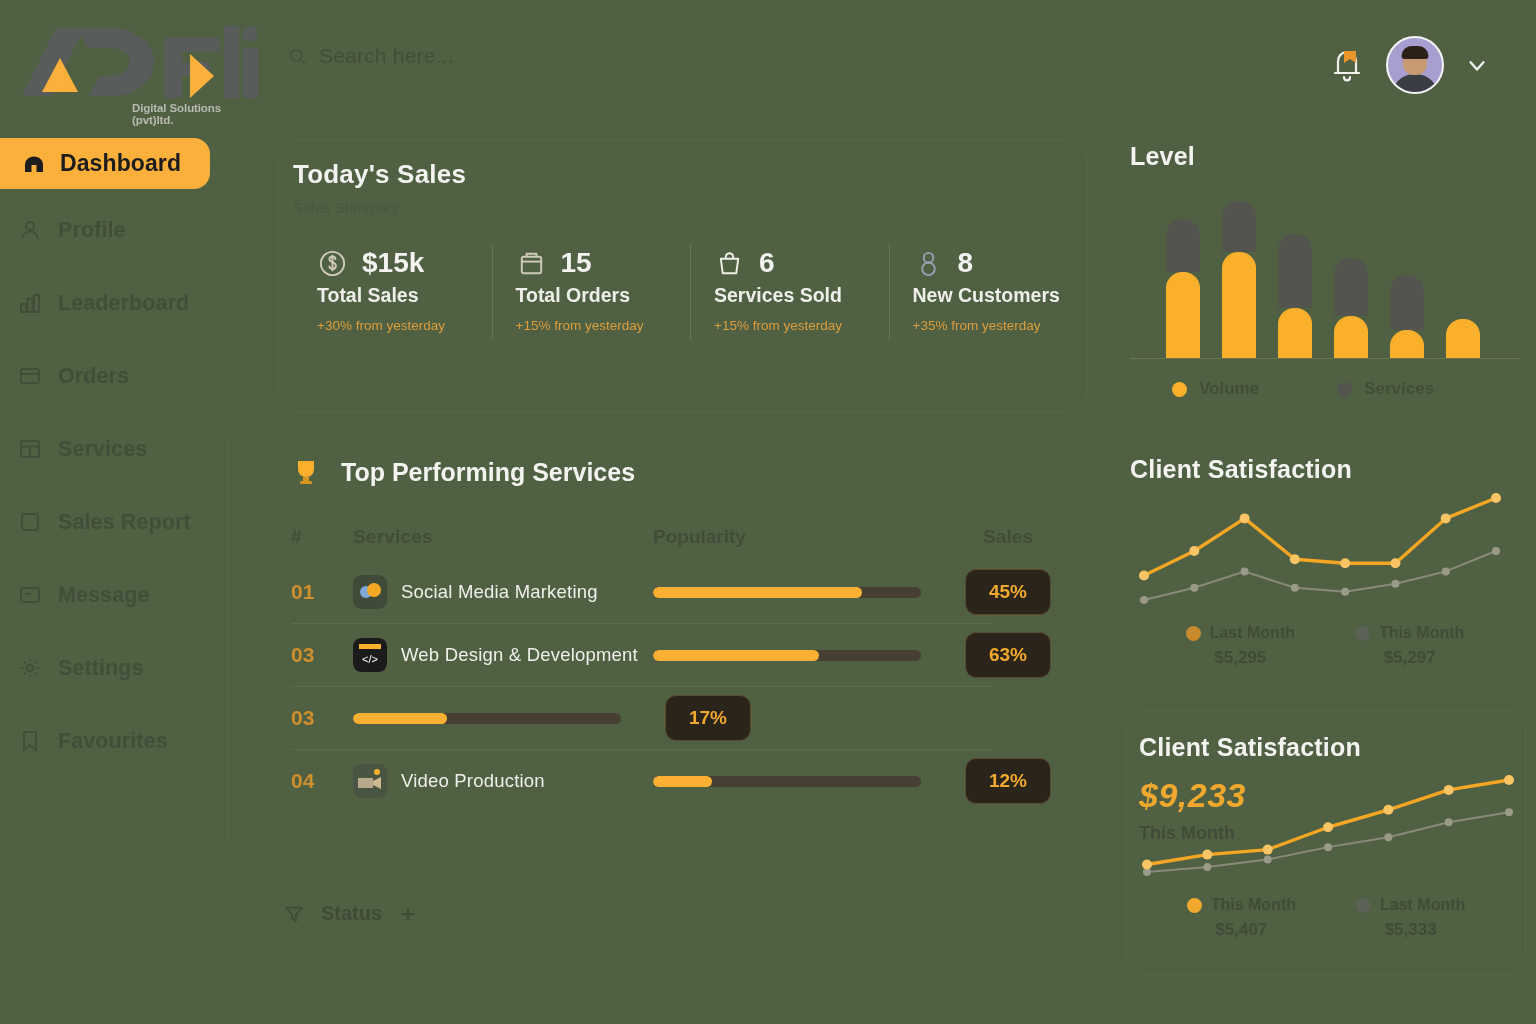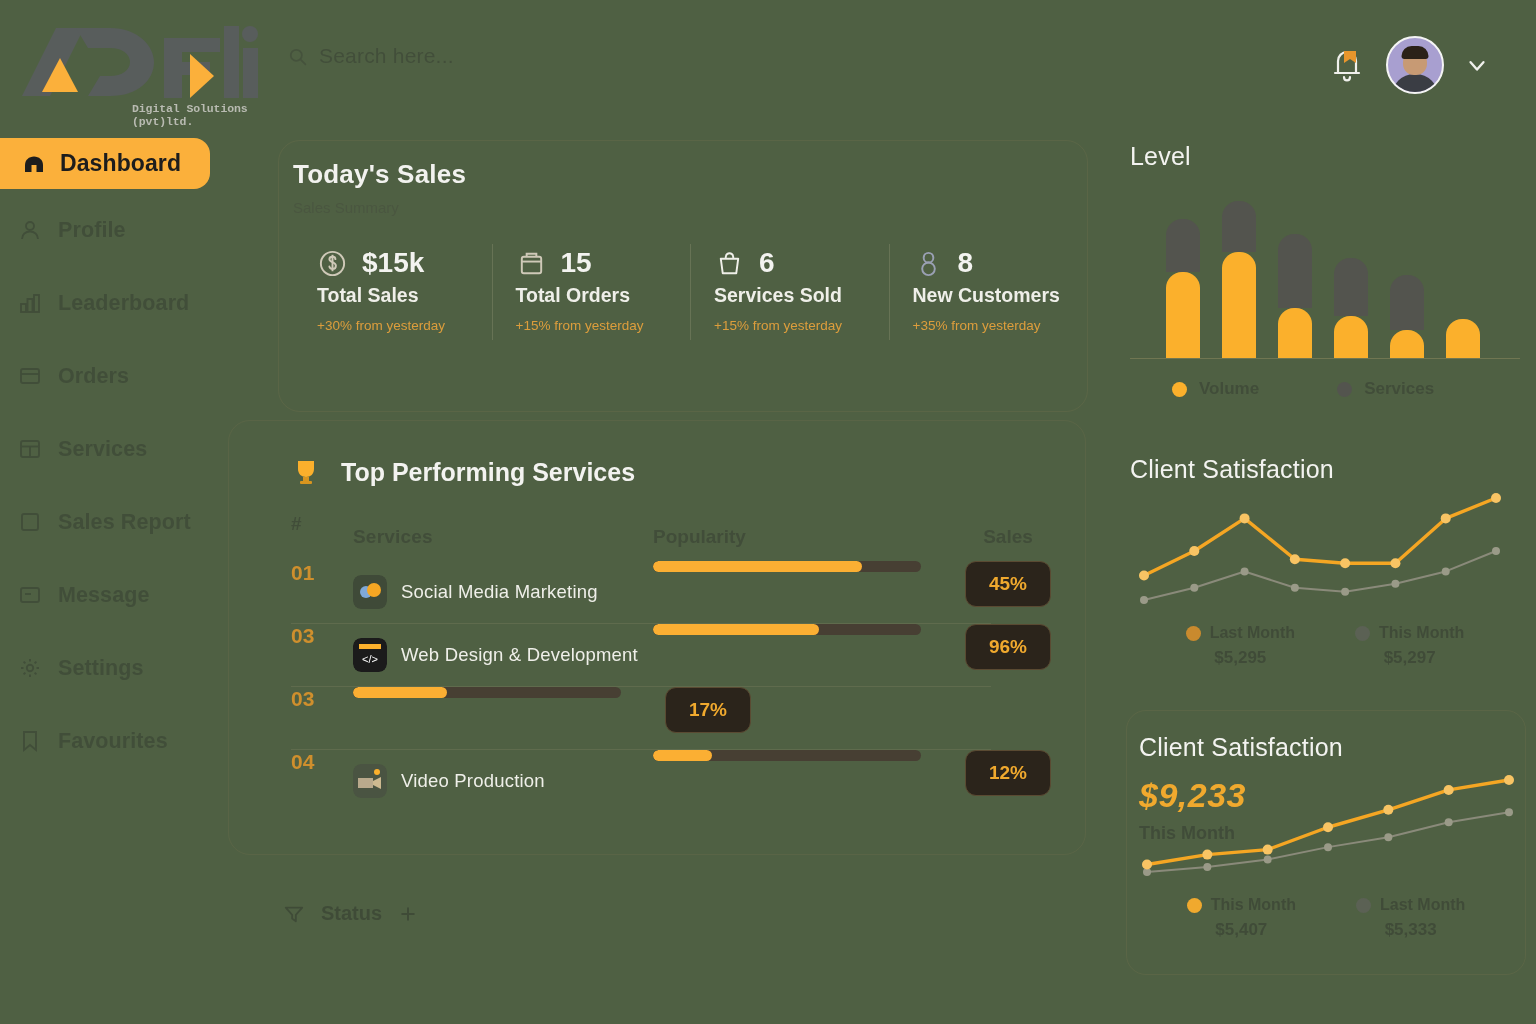"Digital Solutions (pvt)ltd." .logo-wrap { font-family: Liberation Mono, monospace -> none }
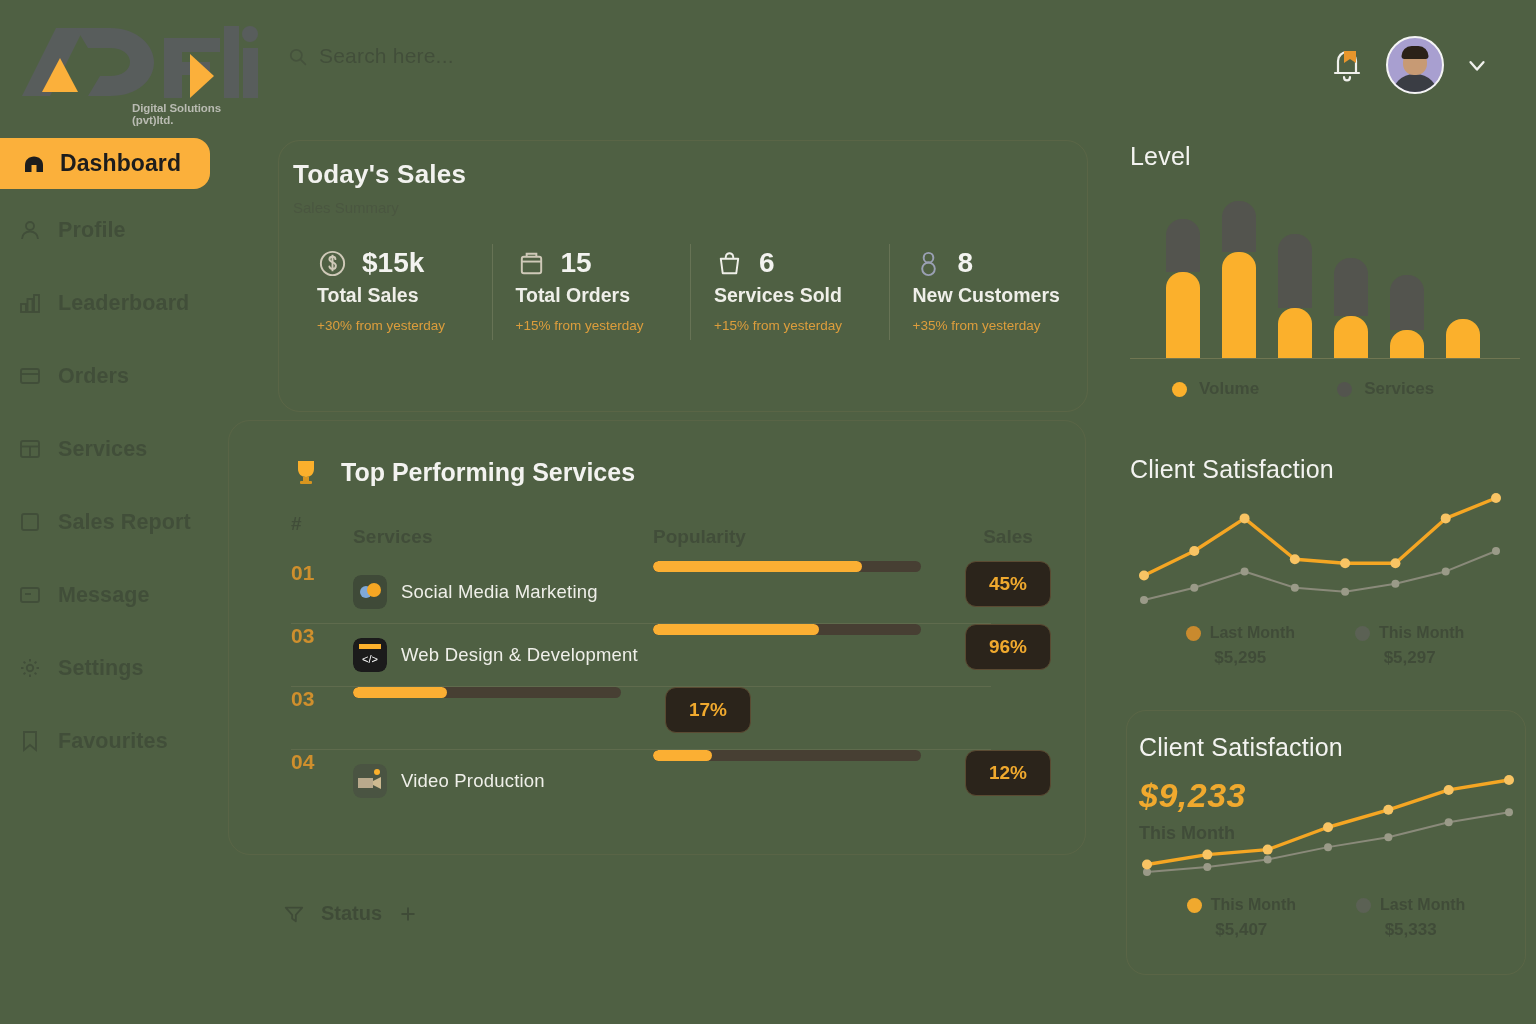"Level" .r-title { font-weight: normal -> bold }
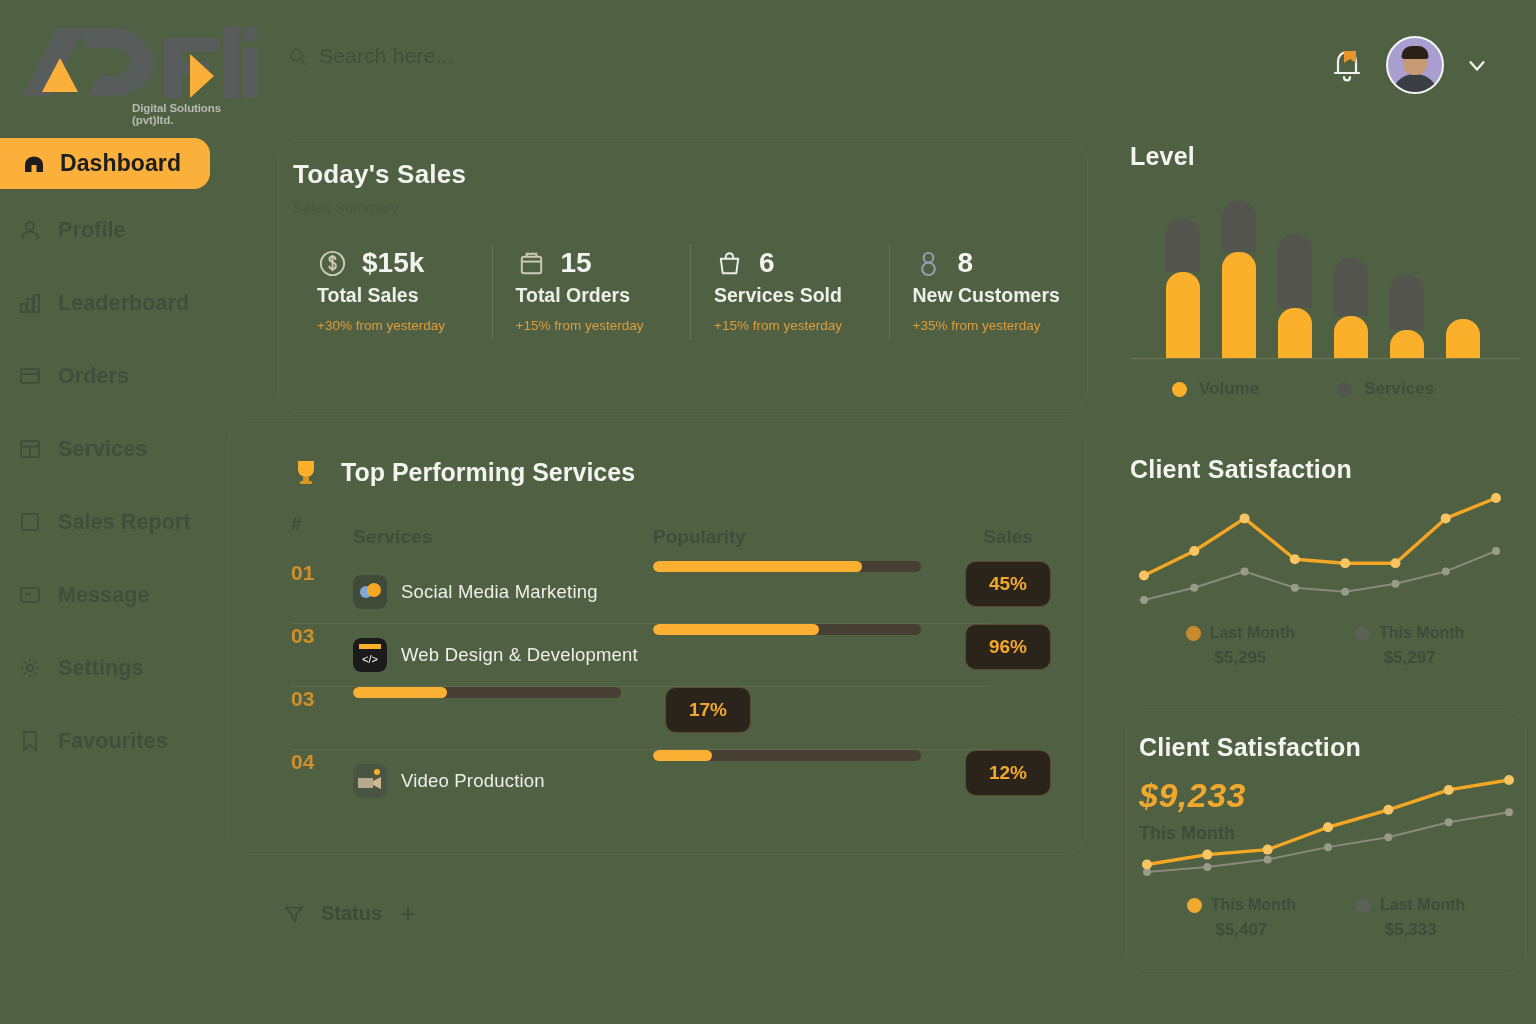"01" .svc-row { align-items: none -> center }
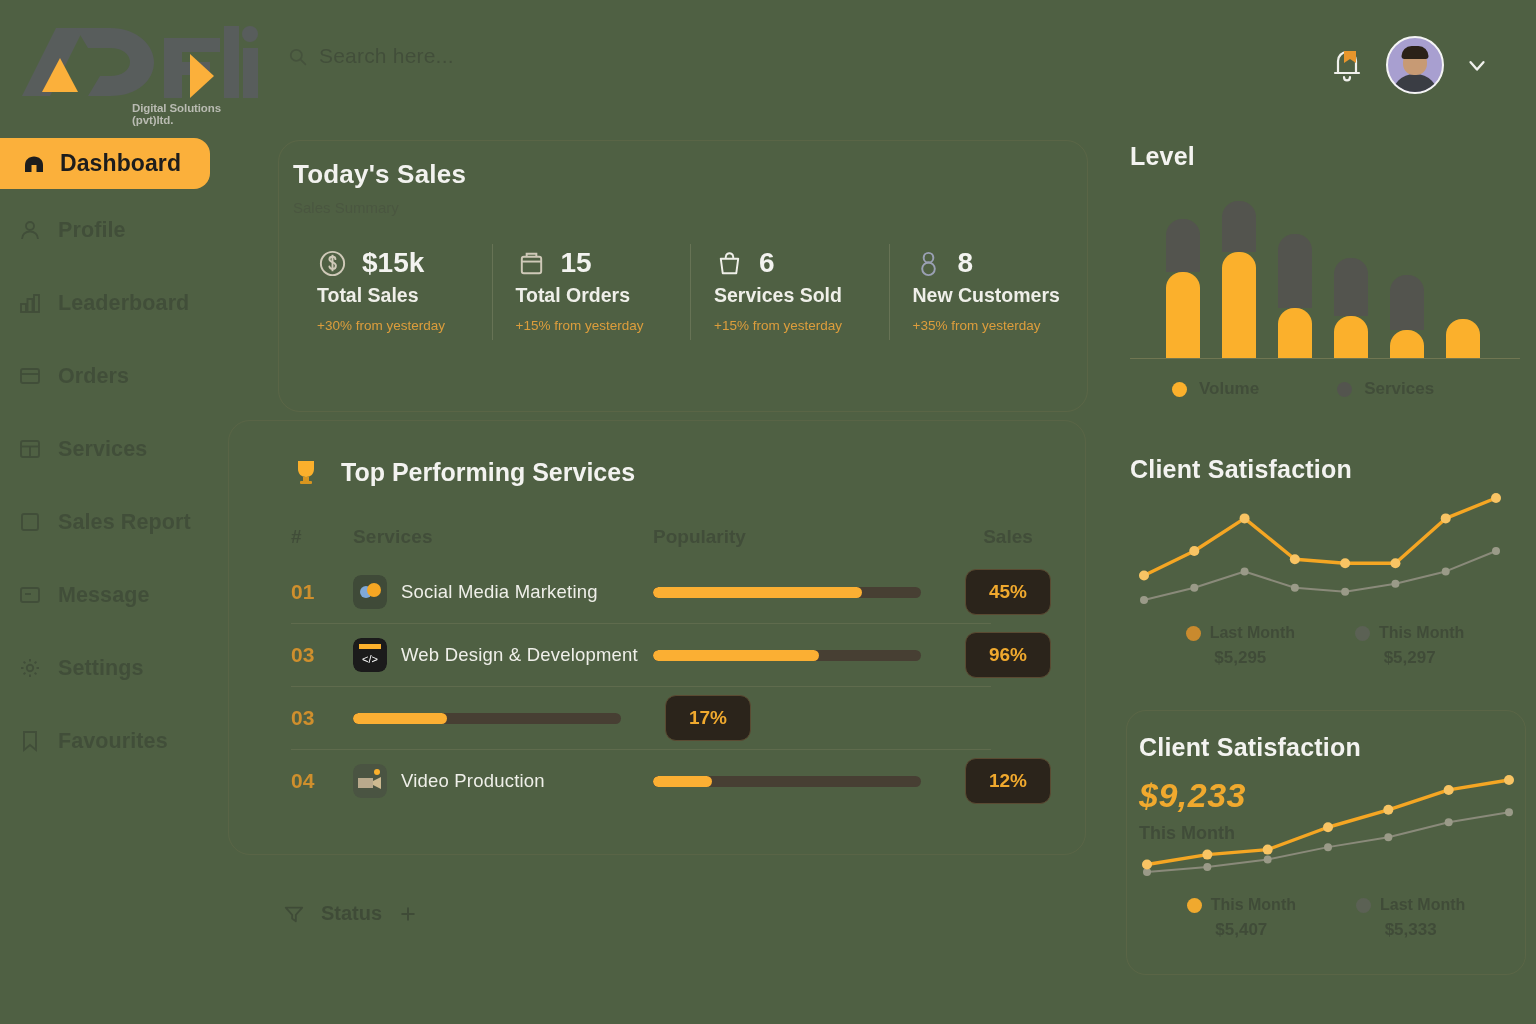"96%" div.pct-badge { text: 96% -> 63% }
